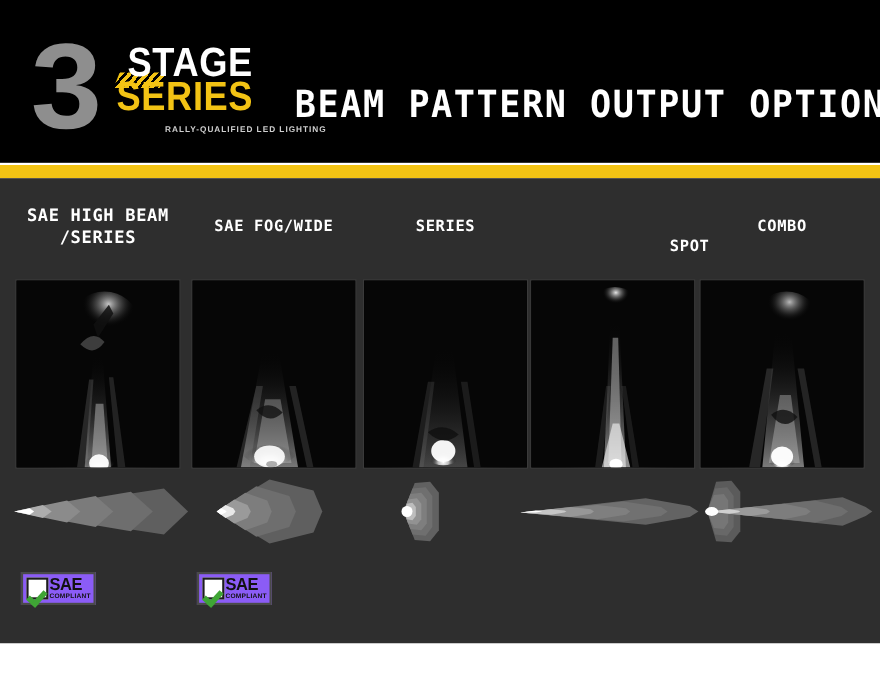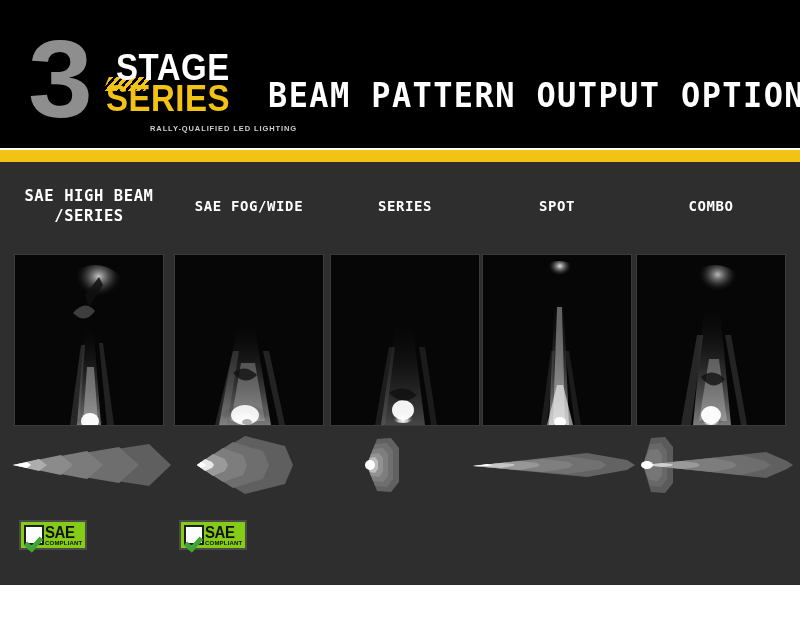"STAGE" .logo-words { top: 23px -> 12px }
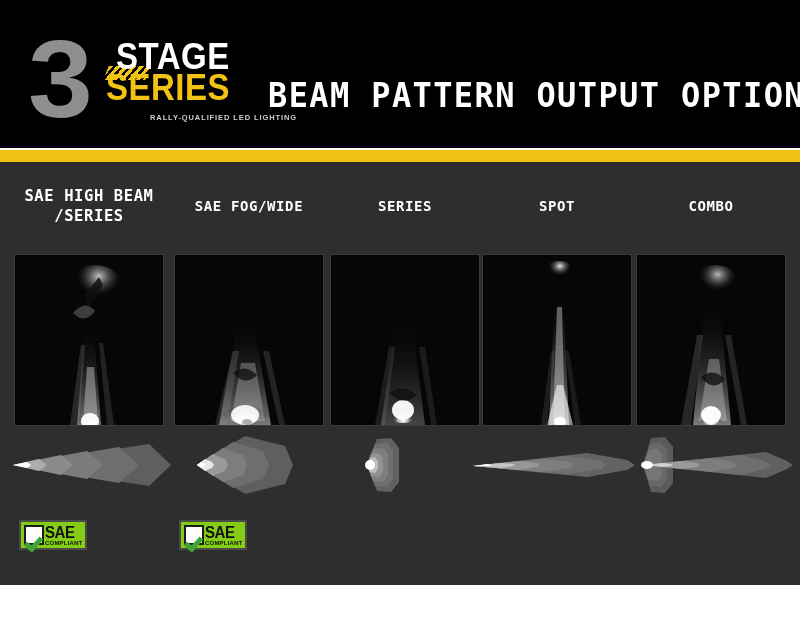"SPOT" .col.c3 .col-label { text-align: none -> right; top: 34px -> 52px }
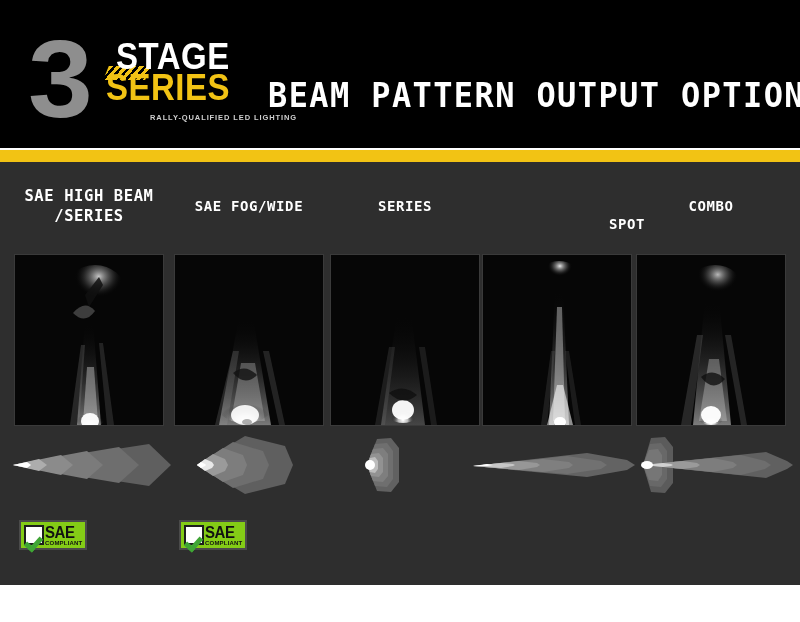"SAE" .sae { background: #84cc16 -> #8b5cf6 }
